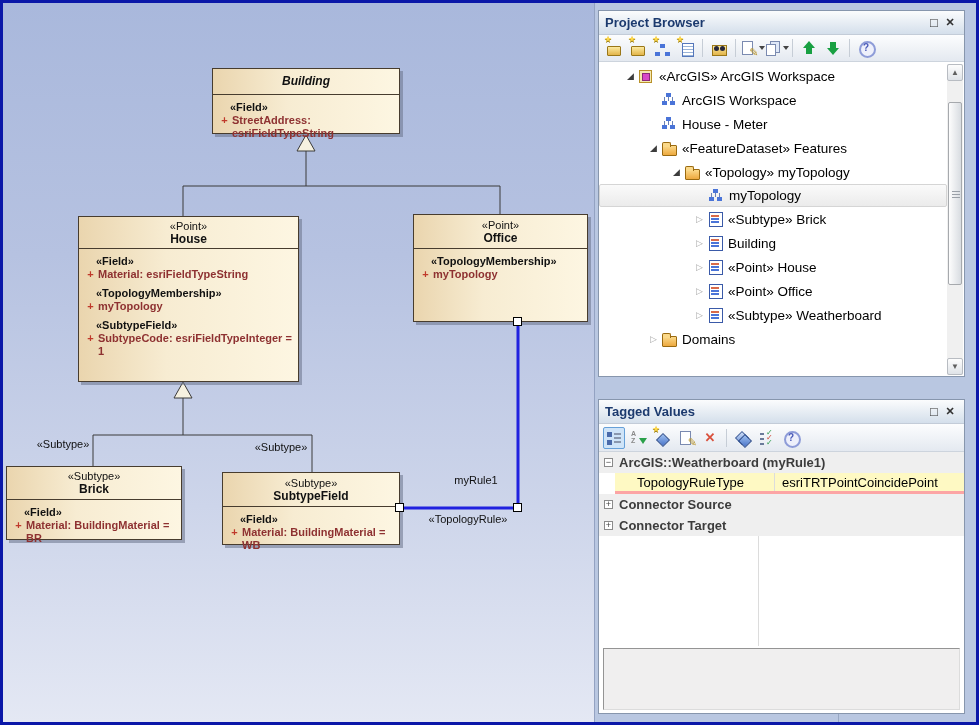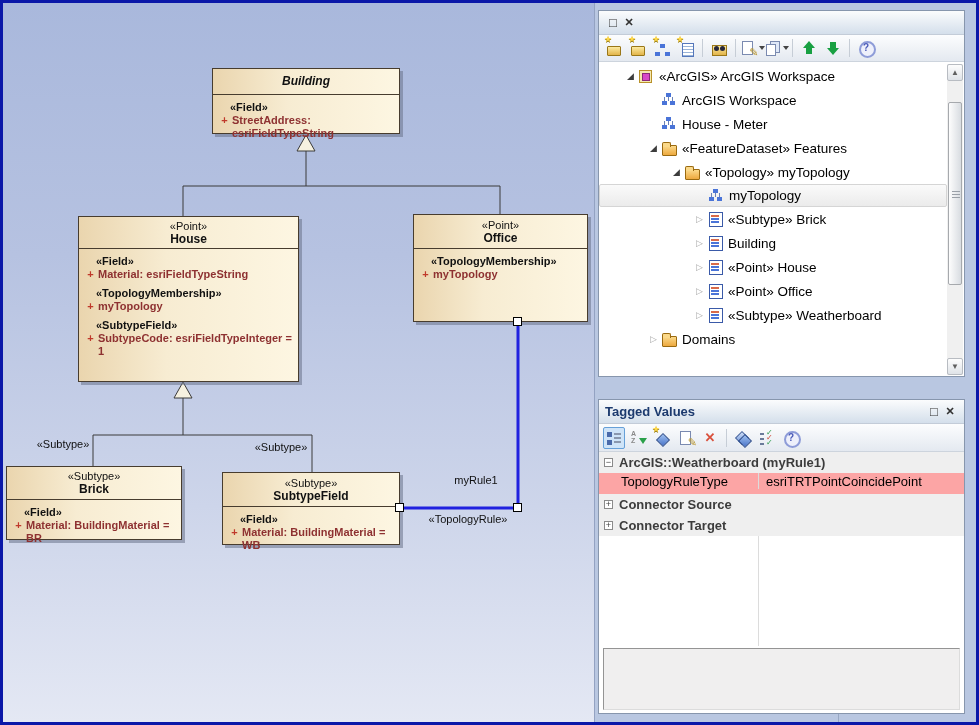"Project Browser" span.ptitle { html: none -> <span>Project Browser</span> }
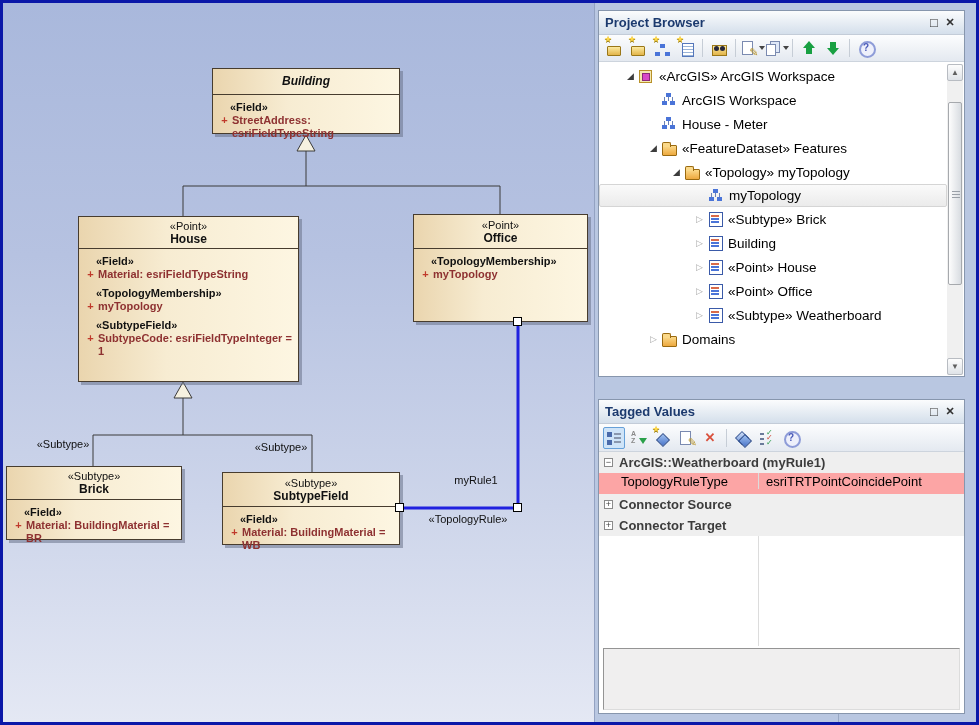"TopologyRuleType" .tvrow.pair { background: #fca5a5 -> #fef9c3; border-bottom: 5px solid #fca5a5 -> 3px solid #fca5a5; margin-left: none -> 16px }
